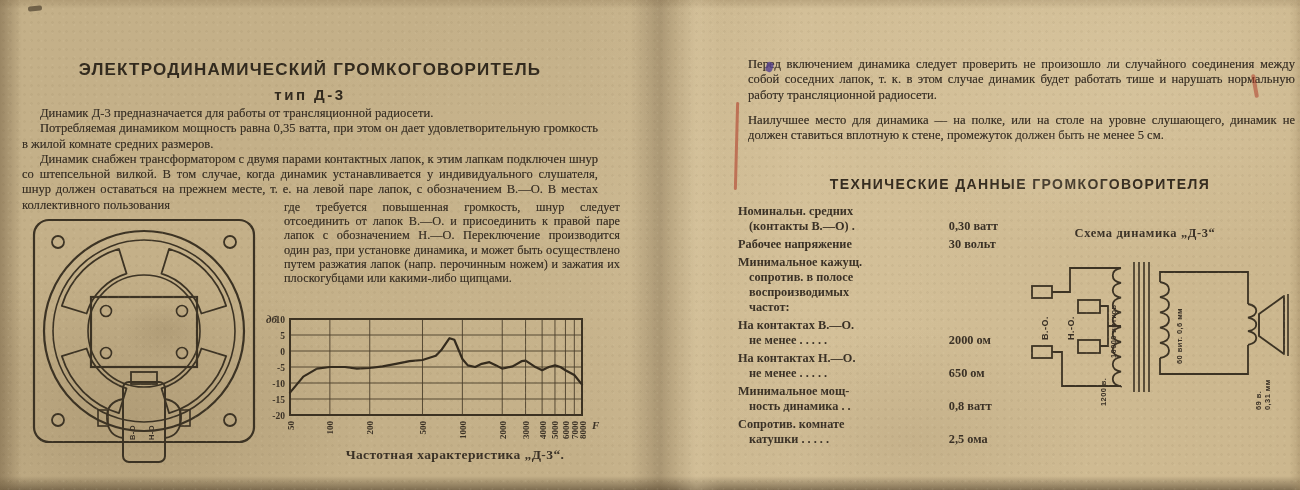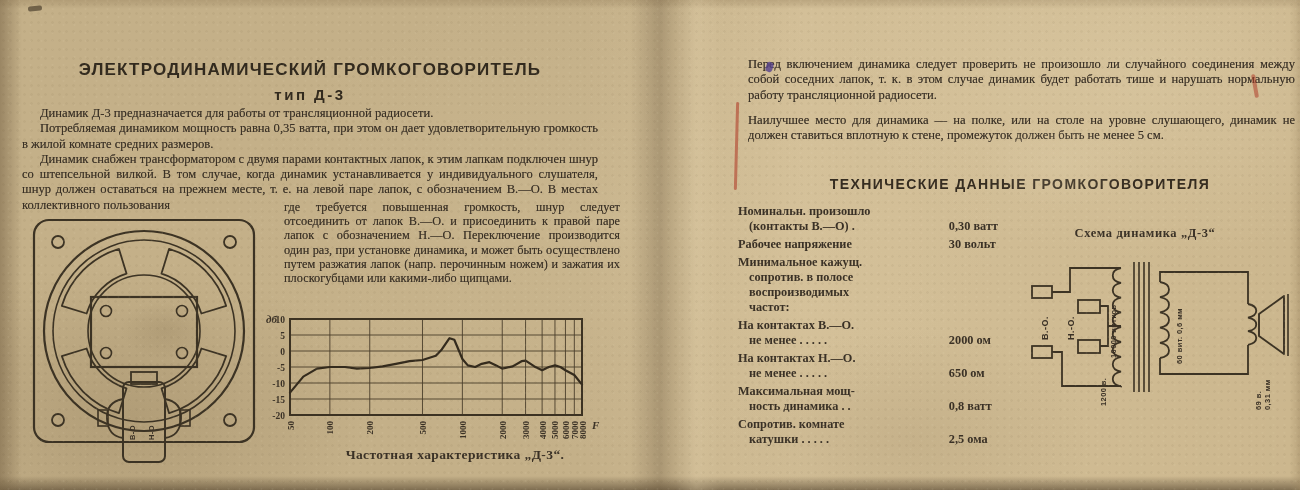"Номинальн. произошло" div { text: произошло -> средних }
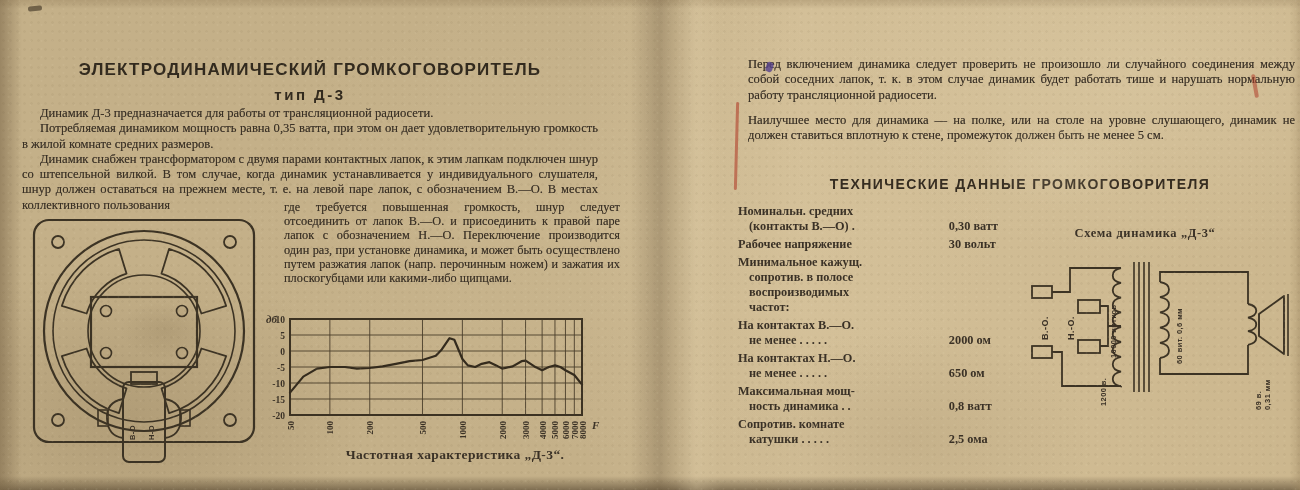"Максимальная мощ-" div { text: Максимальная -> Минимальное }
